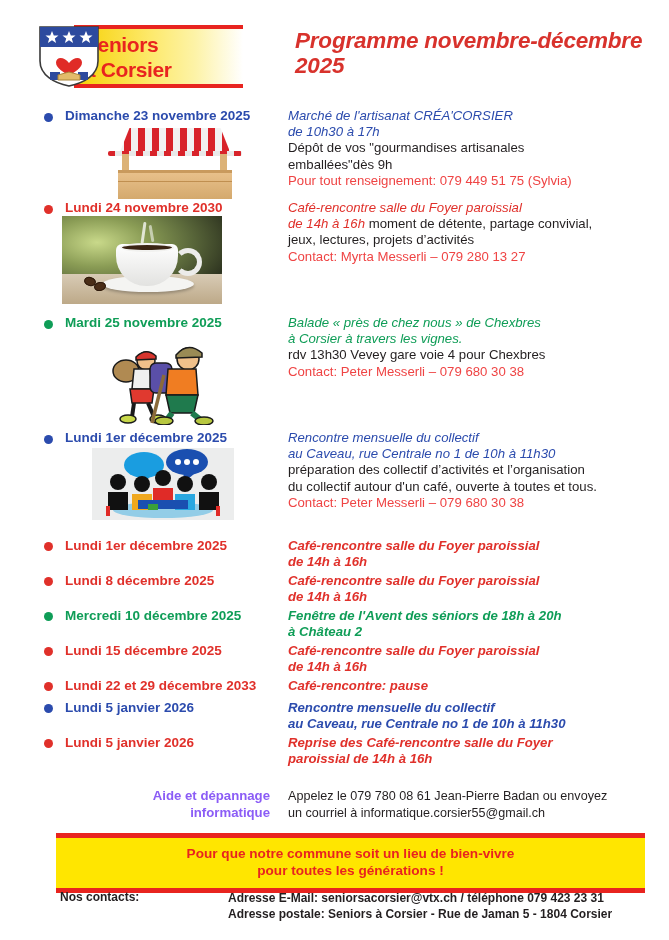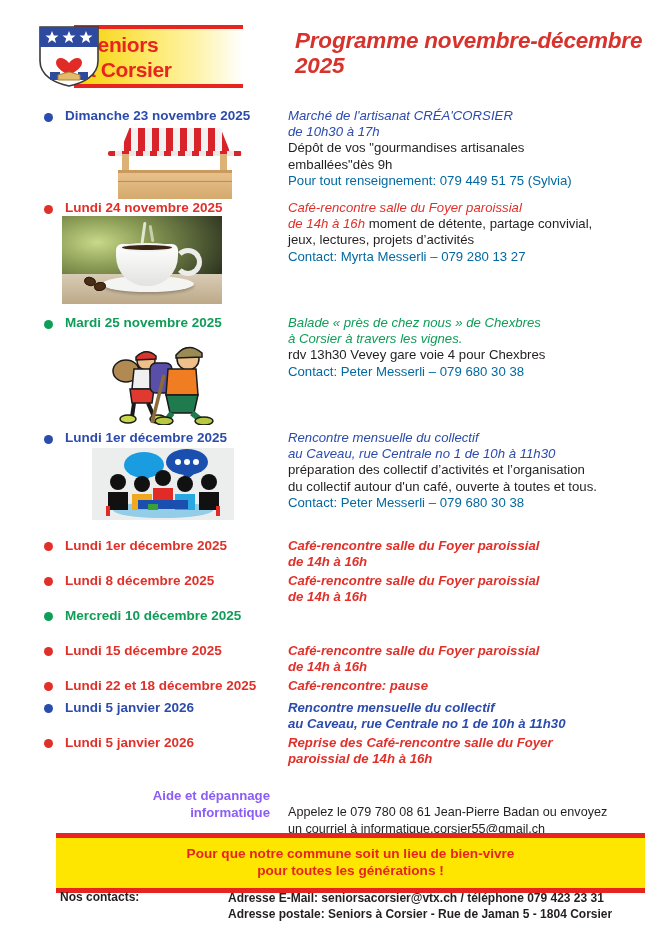"Pour tout renseignement: 079 449" .desc .ct { color: #0369a1 -> #ef4444 }
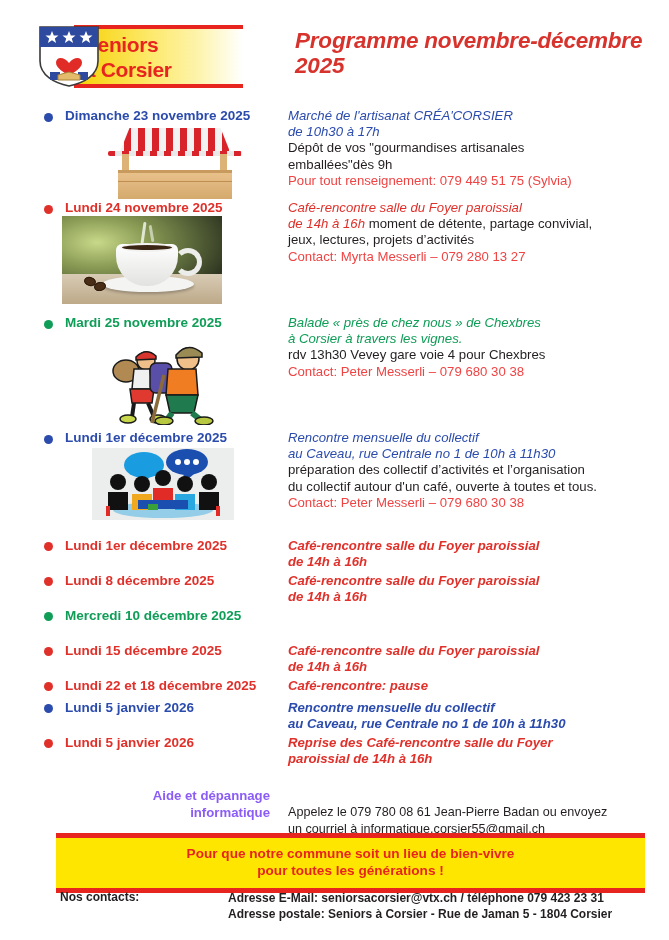"Lundi 24 novembre 2025" div.date { text: 2025 -> 2030 }
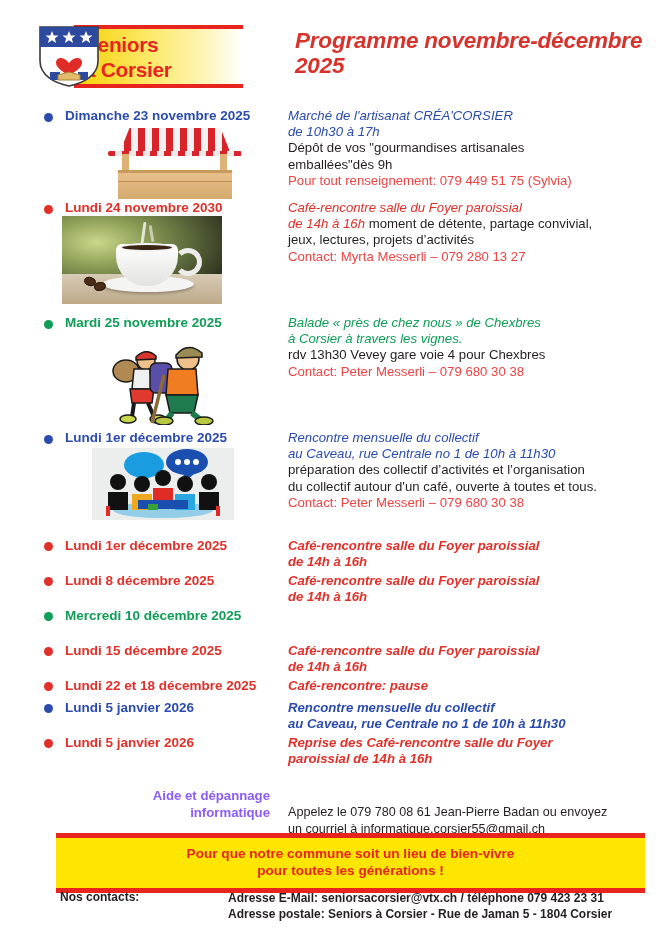"Fenêtre de l'Avent des séniors" div.desc { html: none -> <div> <div>Fenêtre de l'Avent des séniors de 18h à 20h</div> <div>à Château 2</div> </div> }
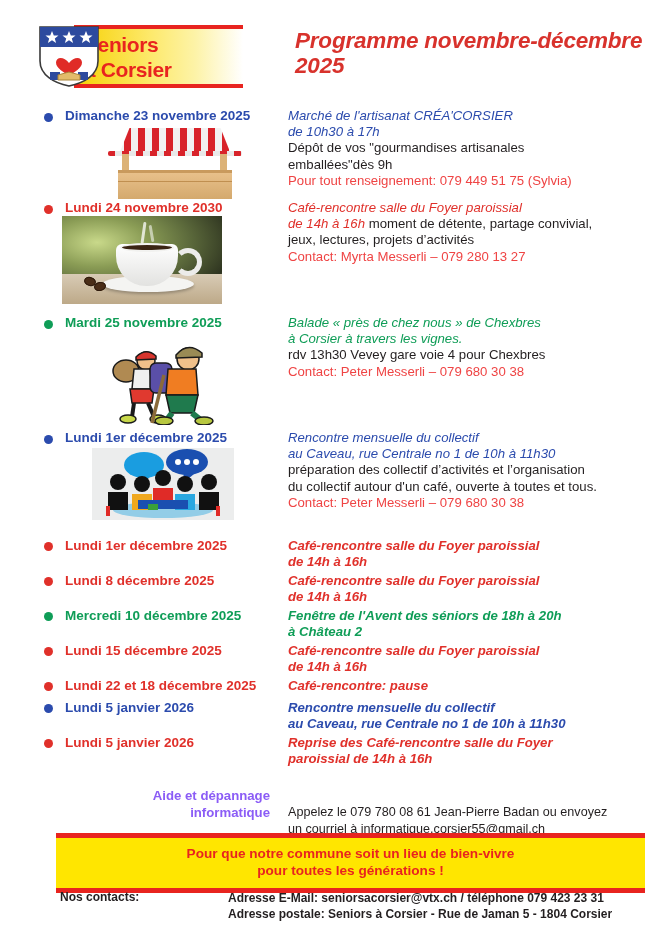"Lundi 22 et 18 décembre" div.date { text: 18 décembre 2025 -> 29 décembre 2033 }
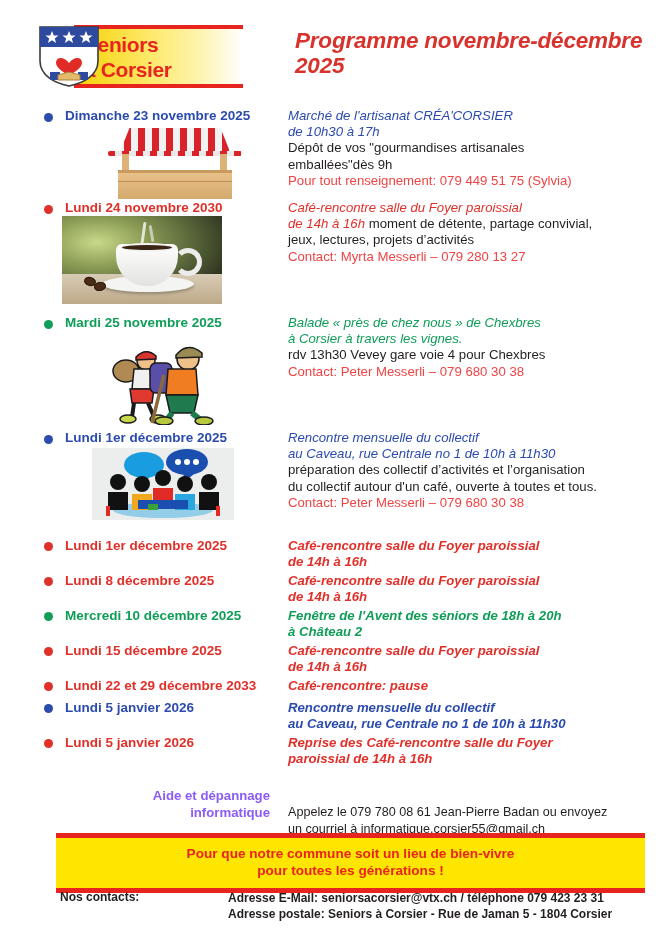"Appelez le 079 780 08" .aide-text { margin-top: 16px -> none }
